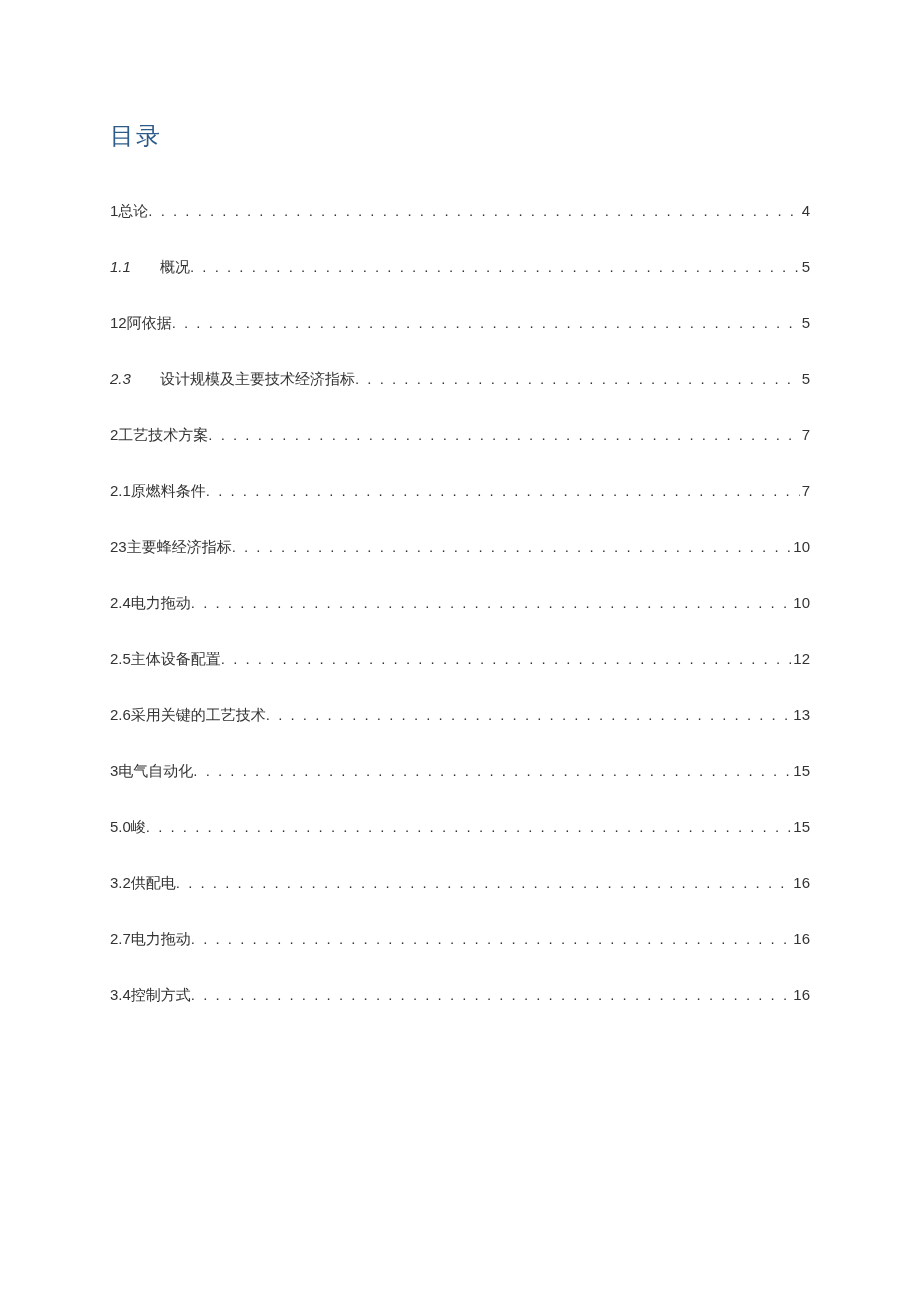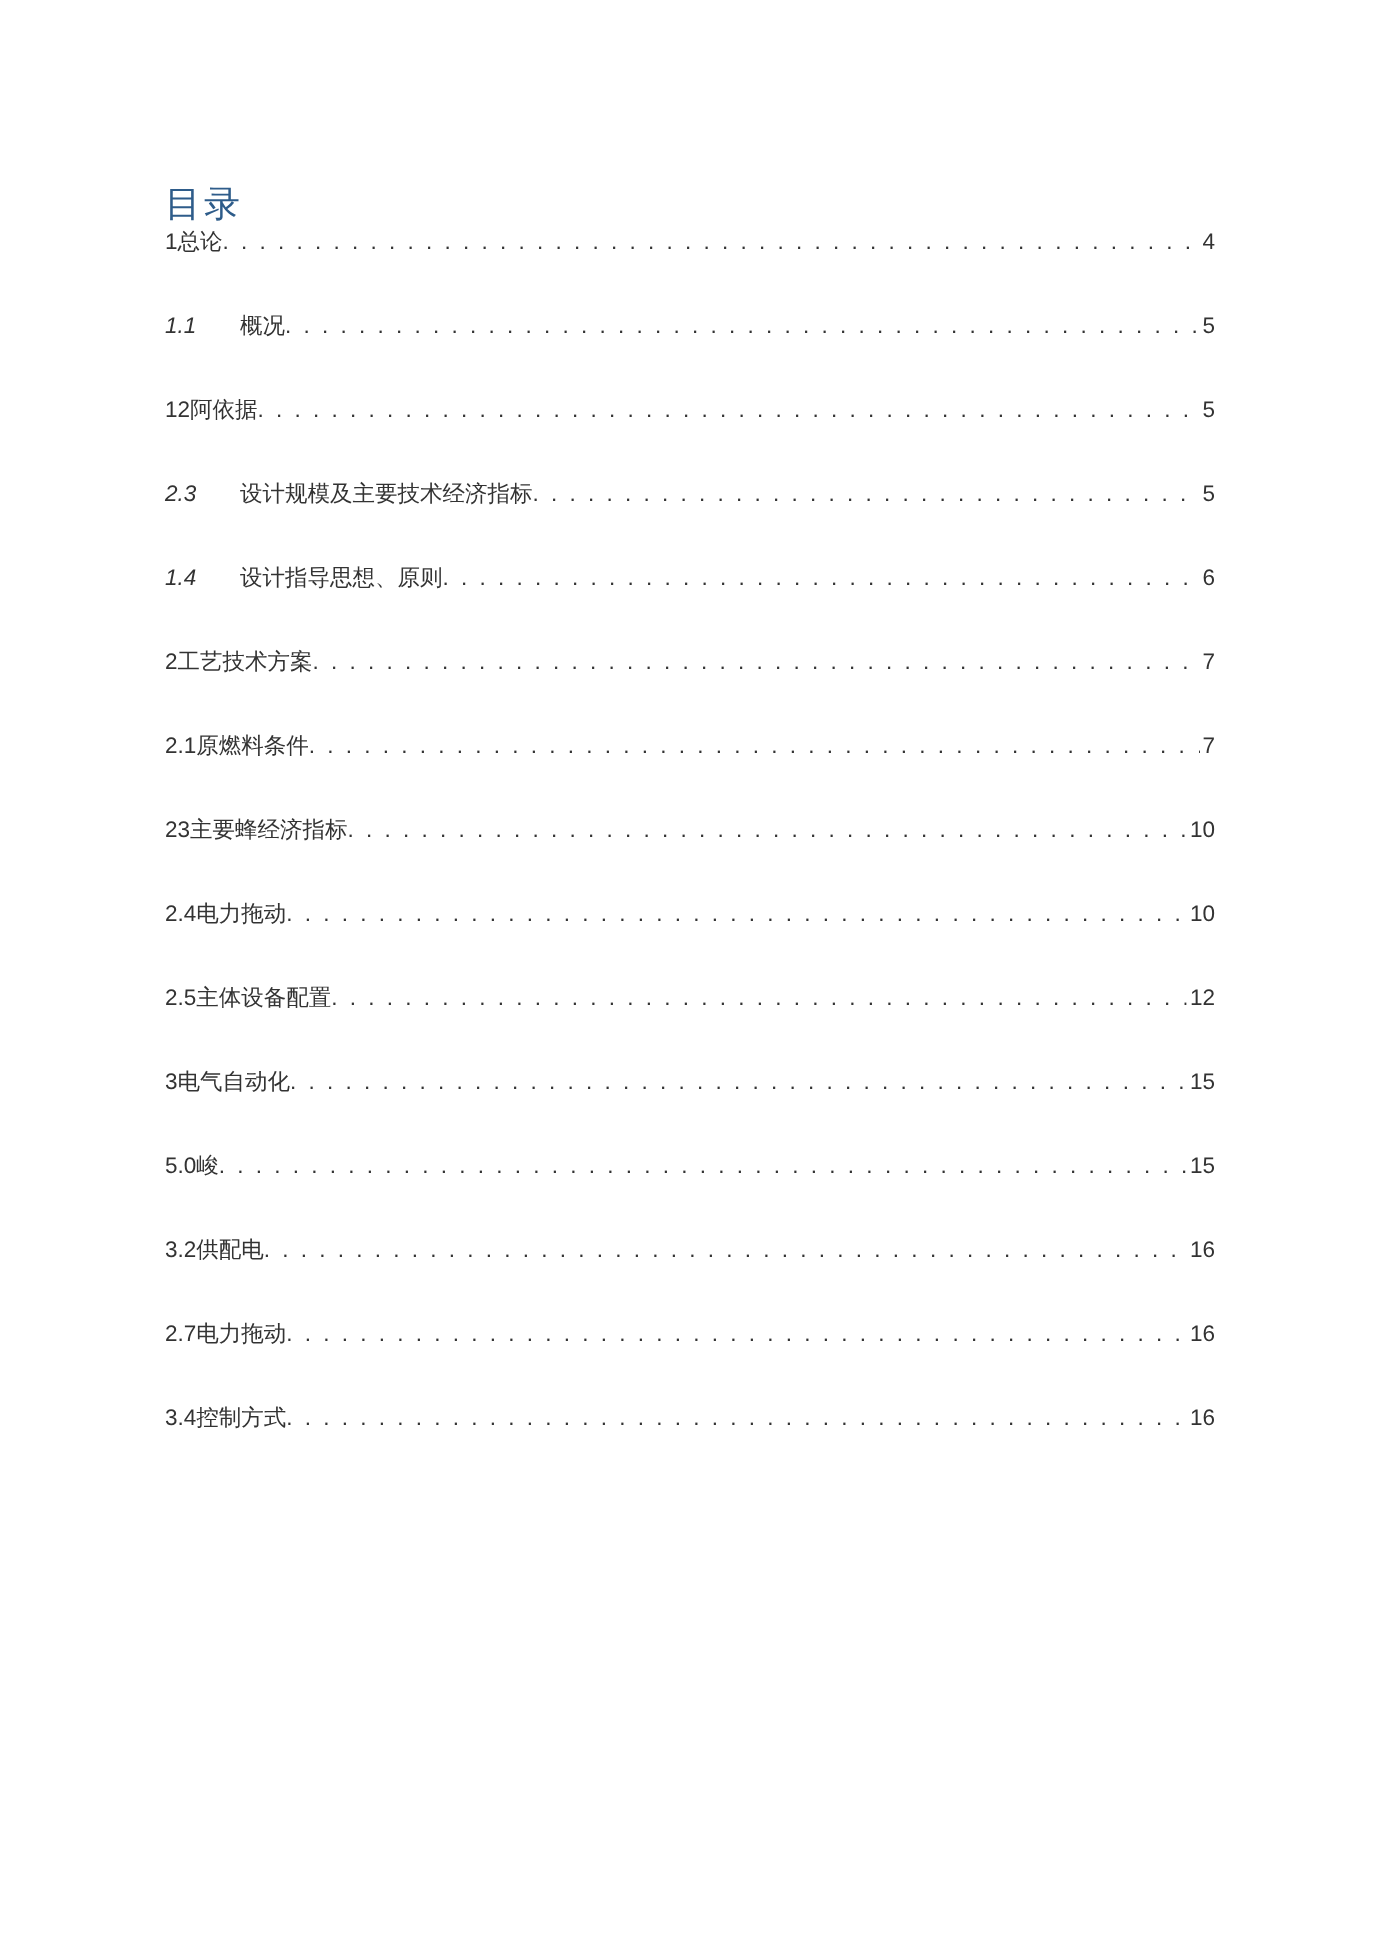"目录" .toc-title { margin-bottom: none -> 50px }
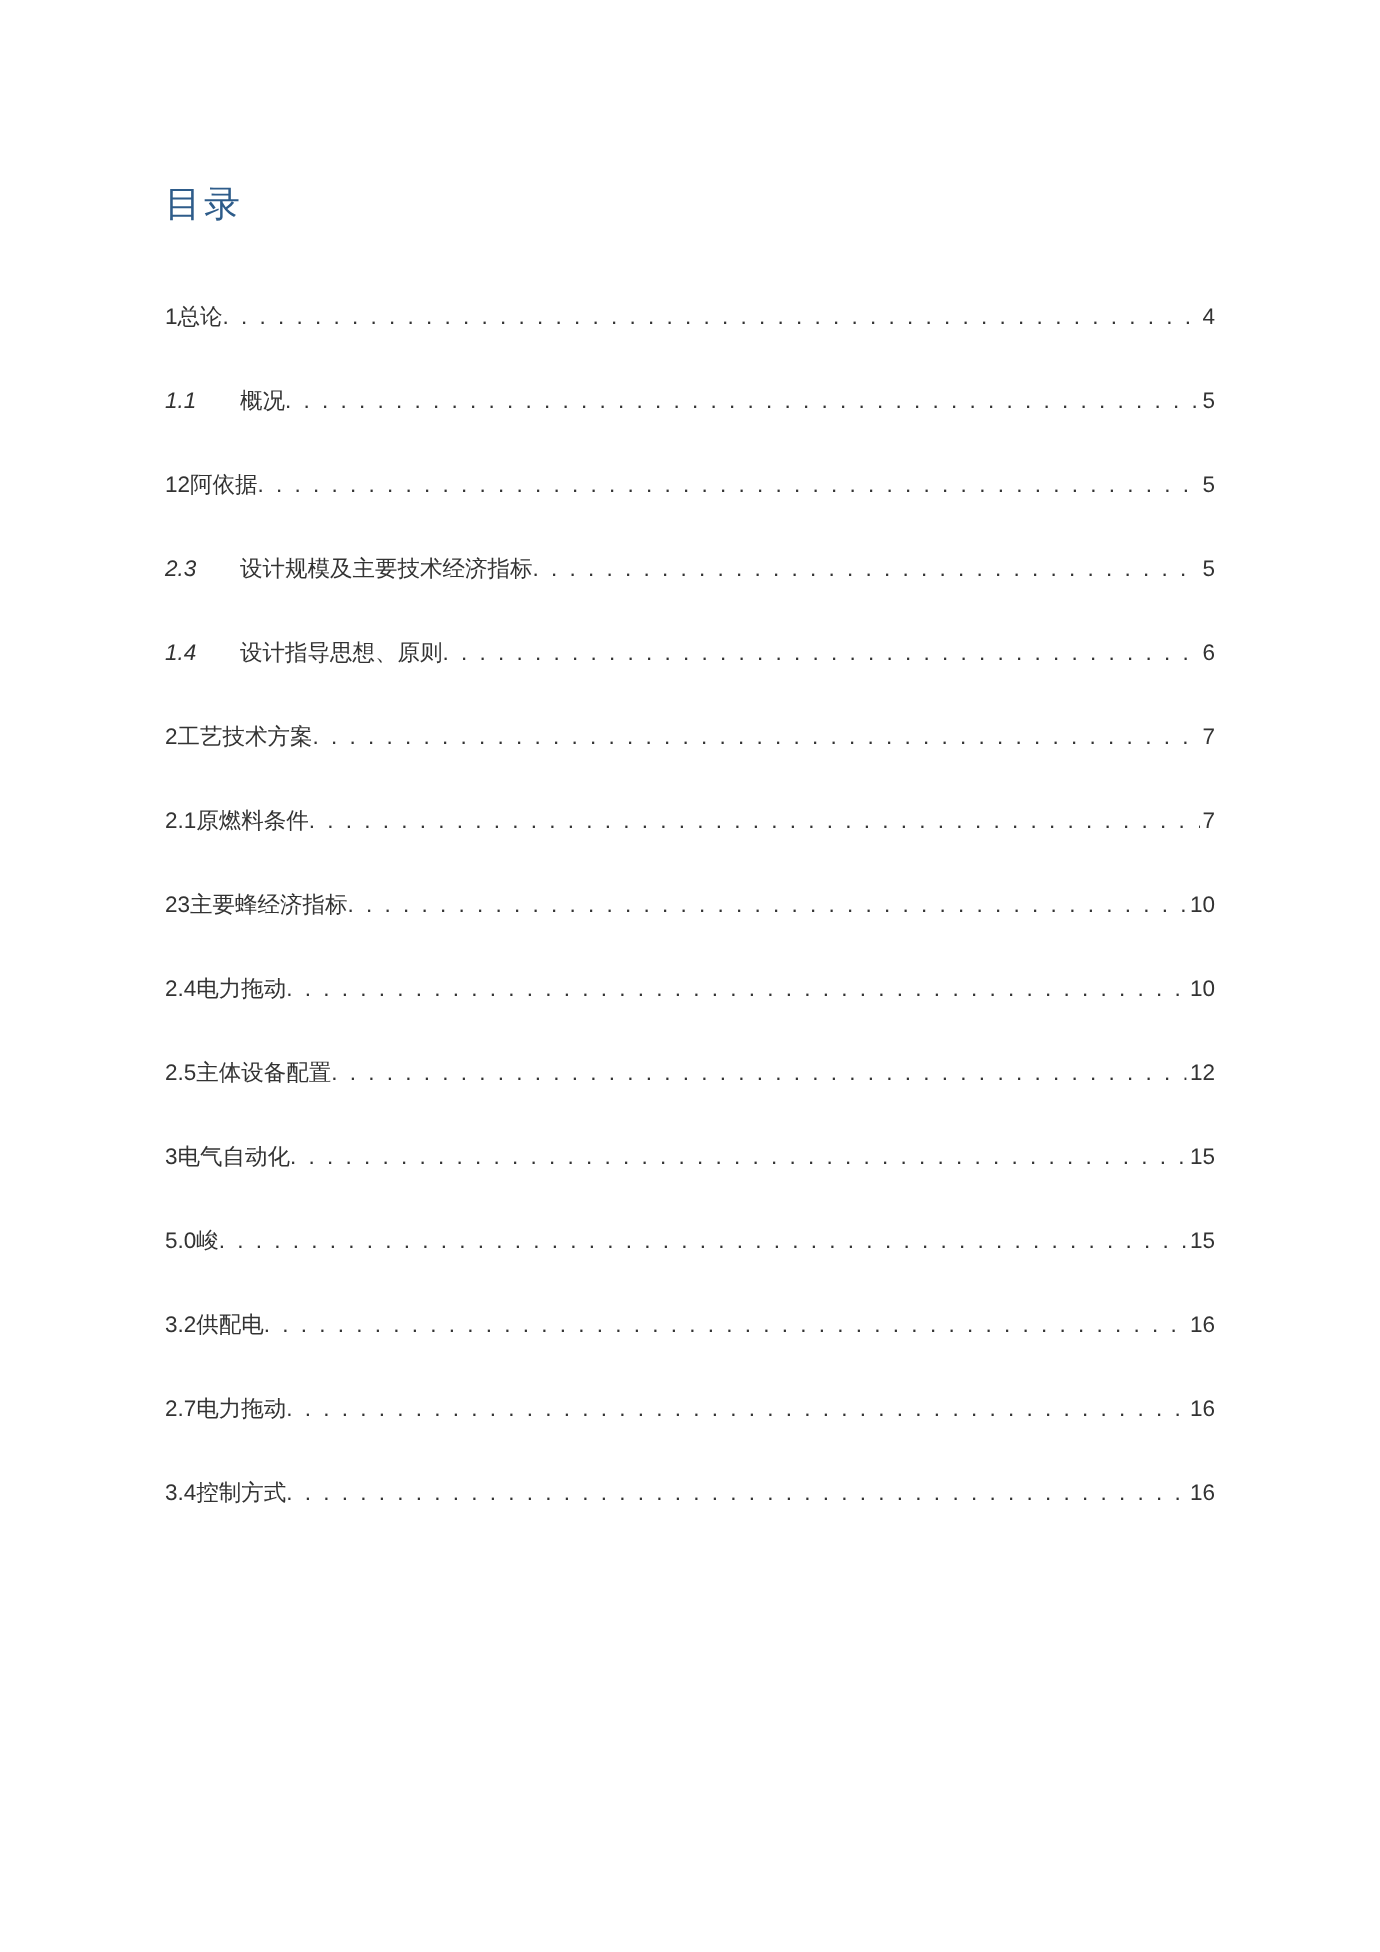"1.4" div.toc-entry { html: <div> <span>1.4</span> <span>设计指导思想、原则</span> <span></span> <span>6</span> </div> -> none }
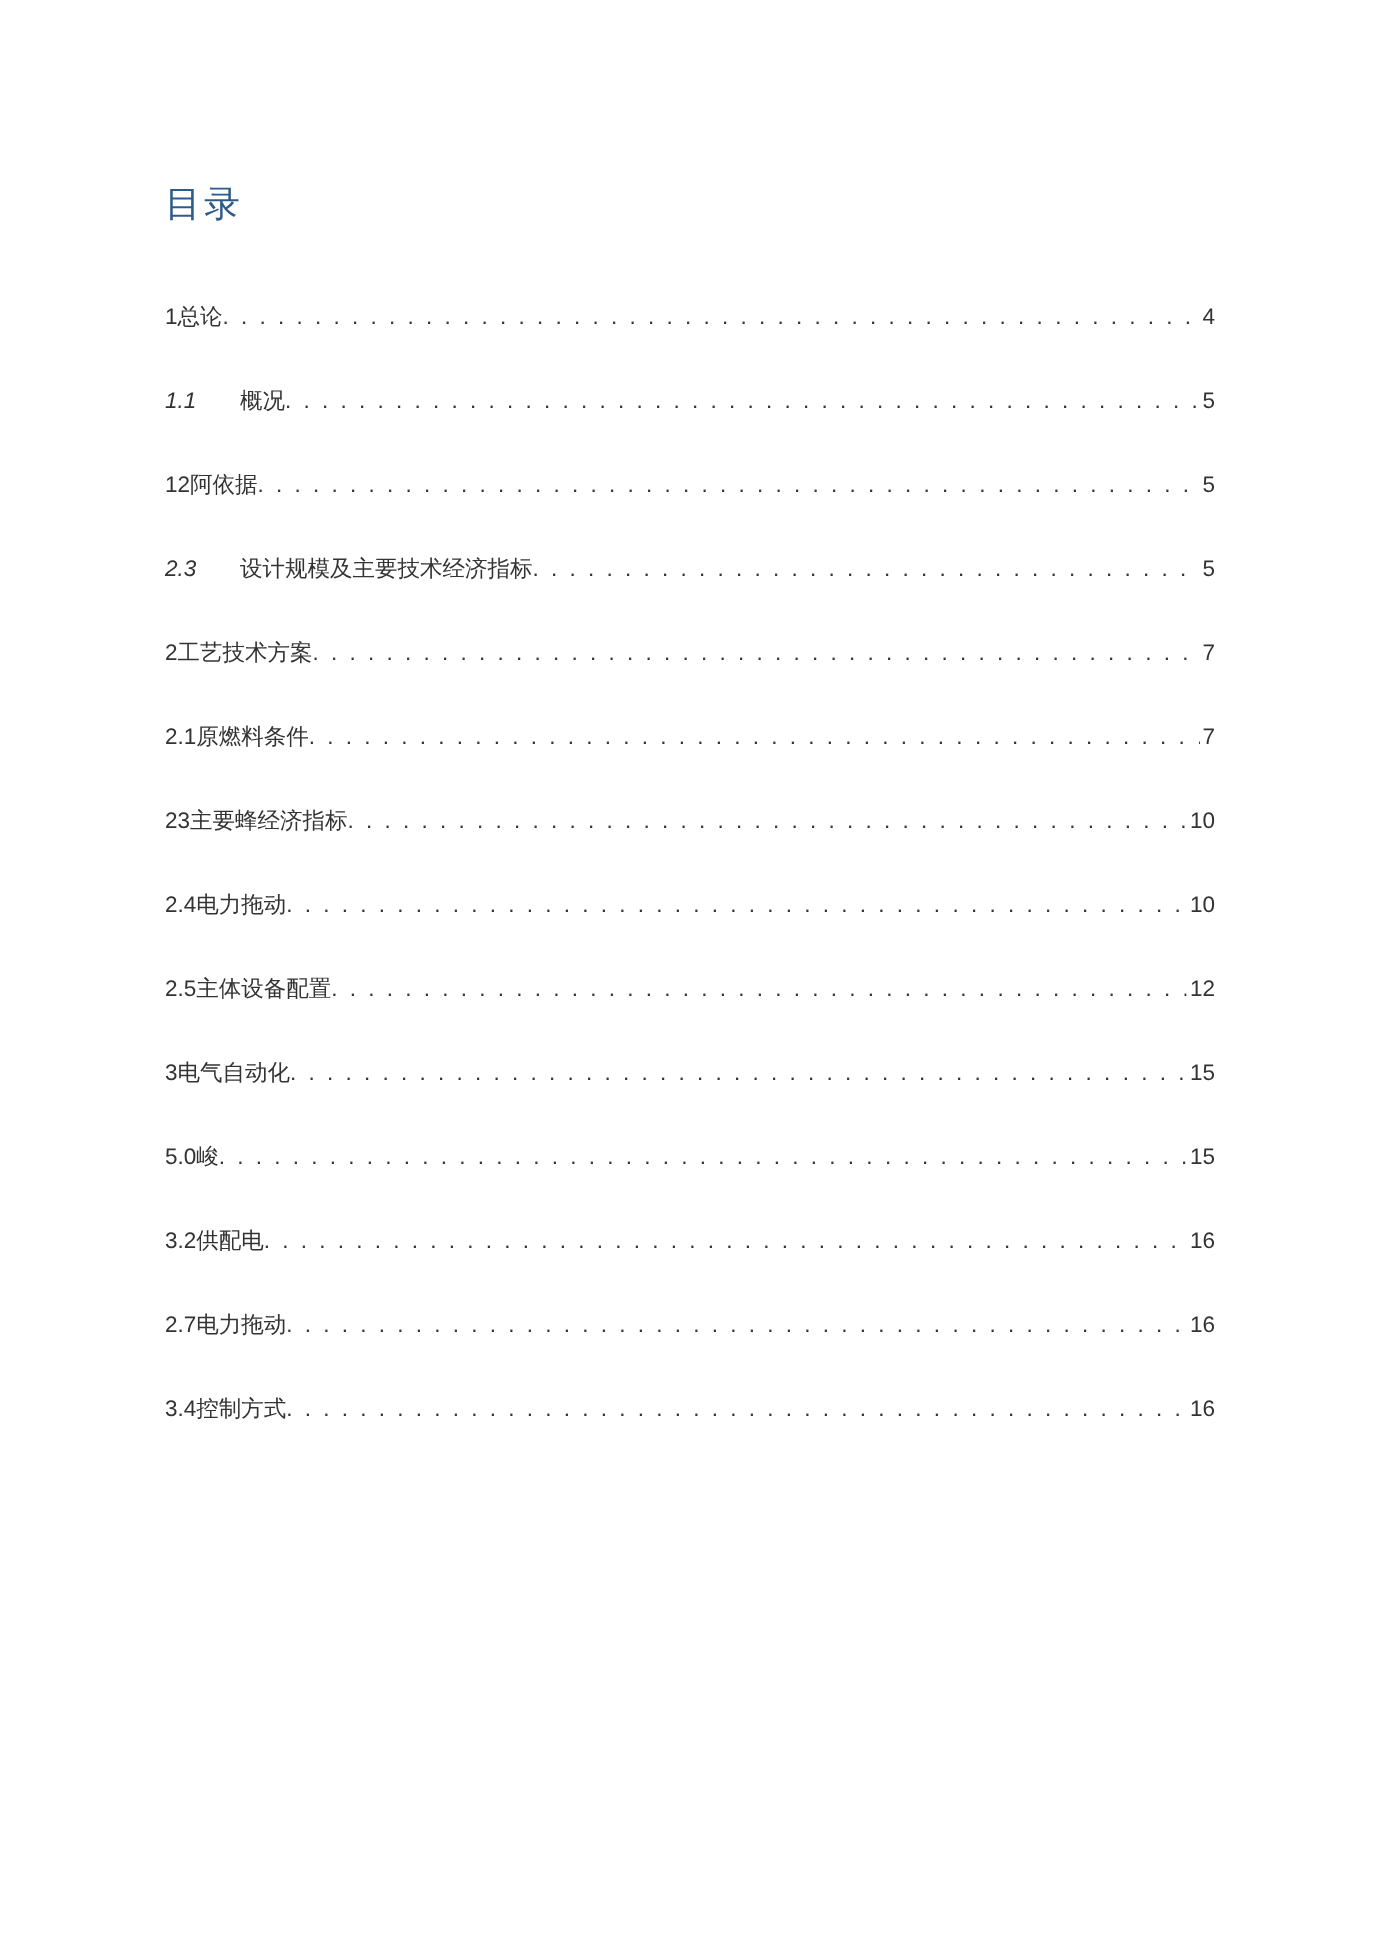"2.6" div.toc-entry { html: none -> <div> <span>2.6 </span> <span>采用关键的工艺技术 </span> <span></span> <span>13</span> </div> }
